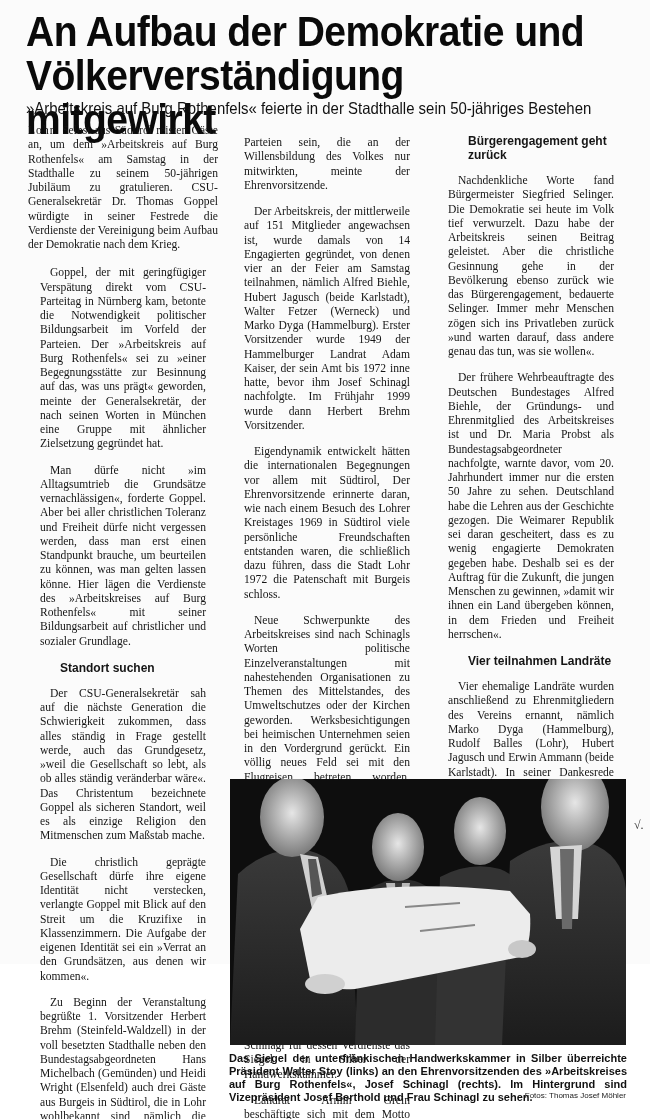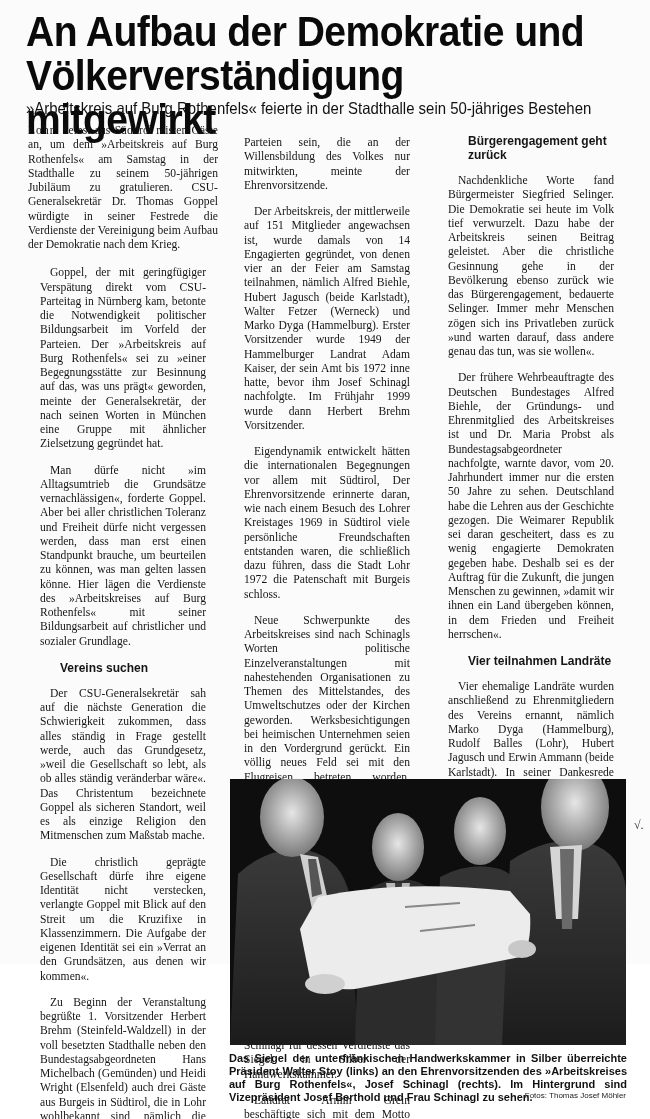"Vereins suchen" div.subtitle { text: Vereins -> Standort }
